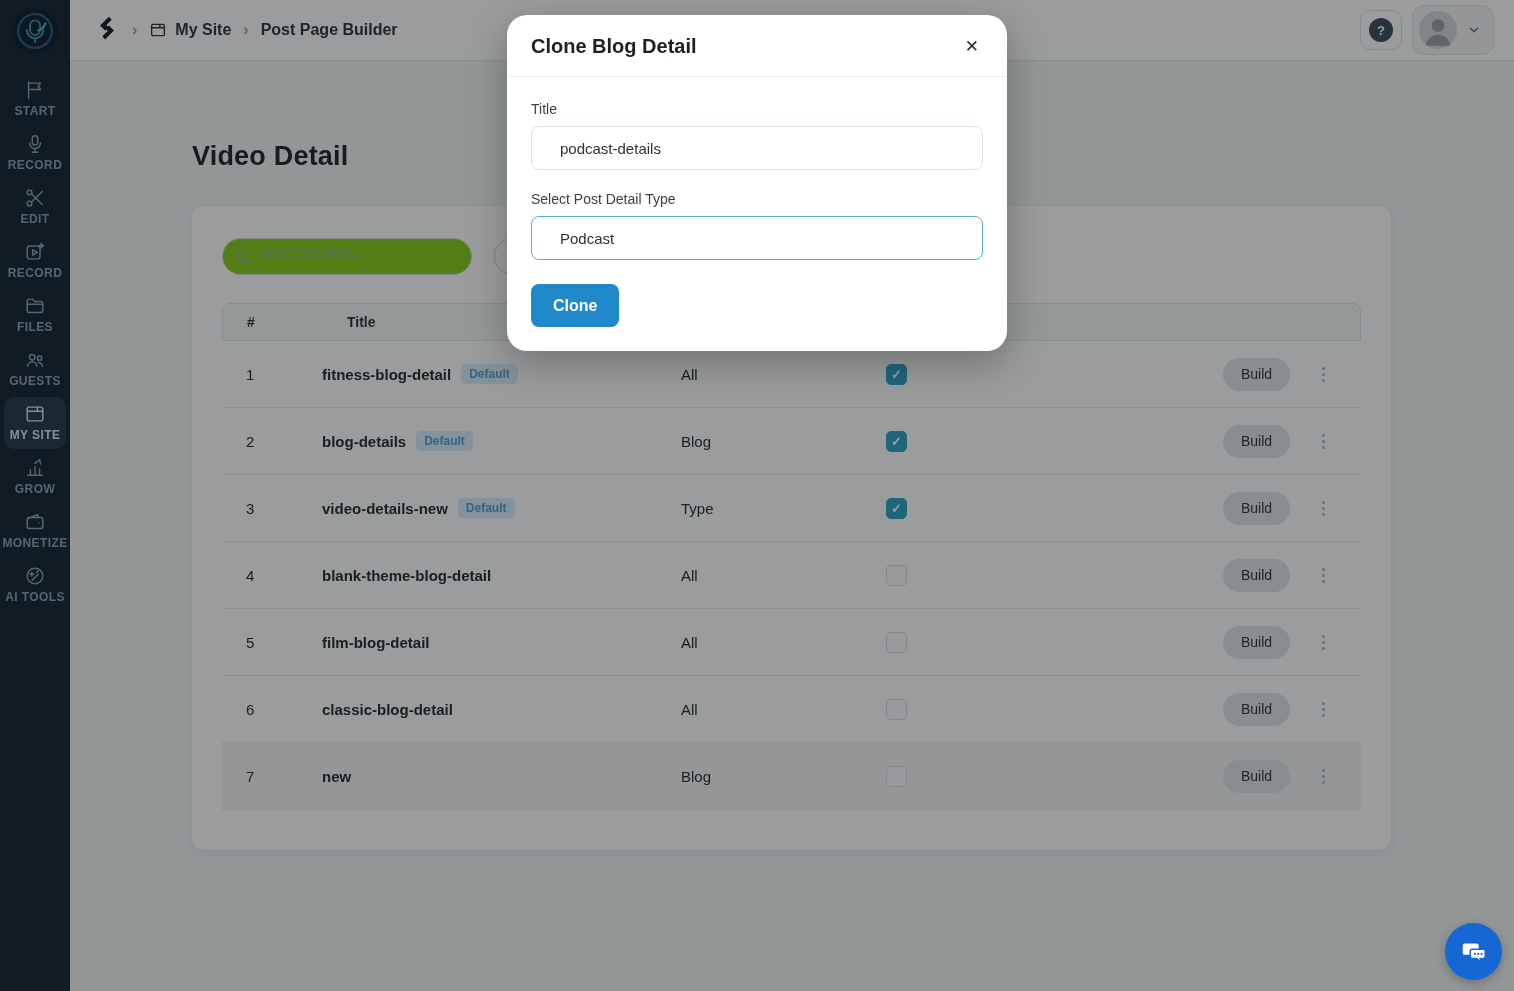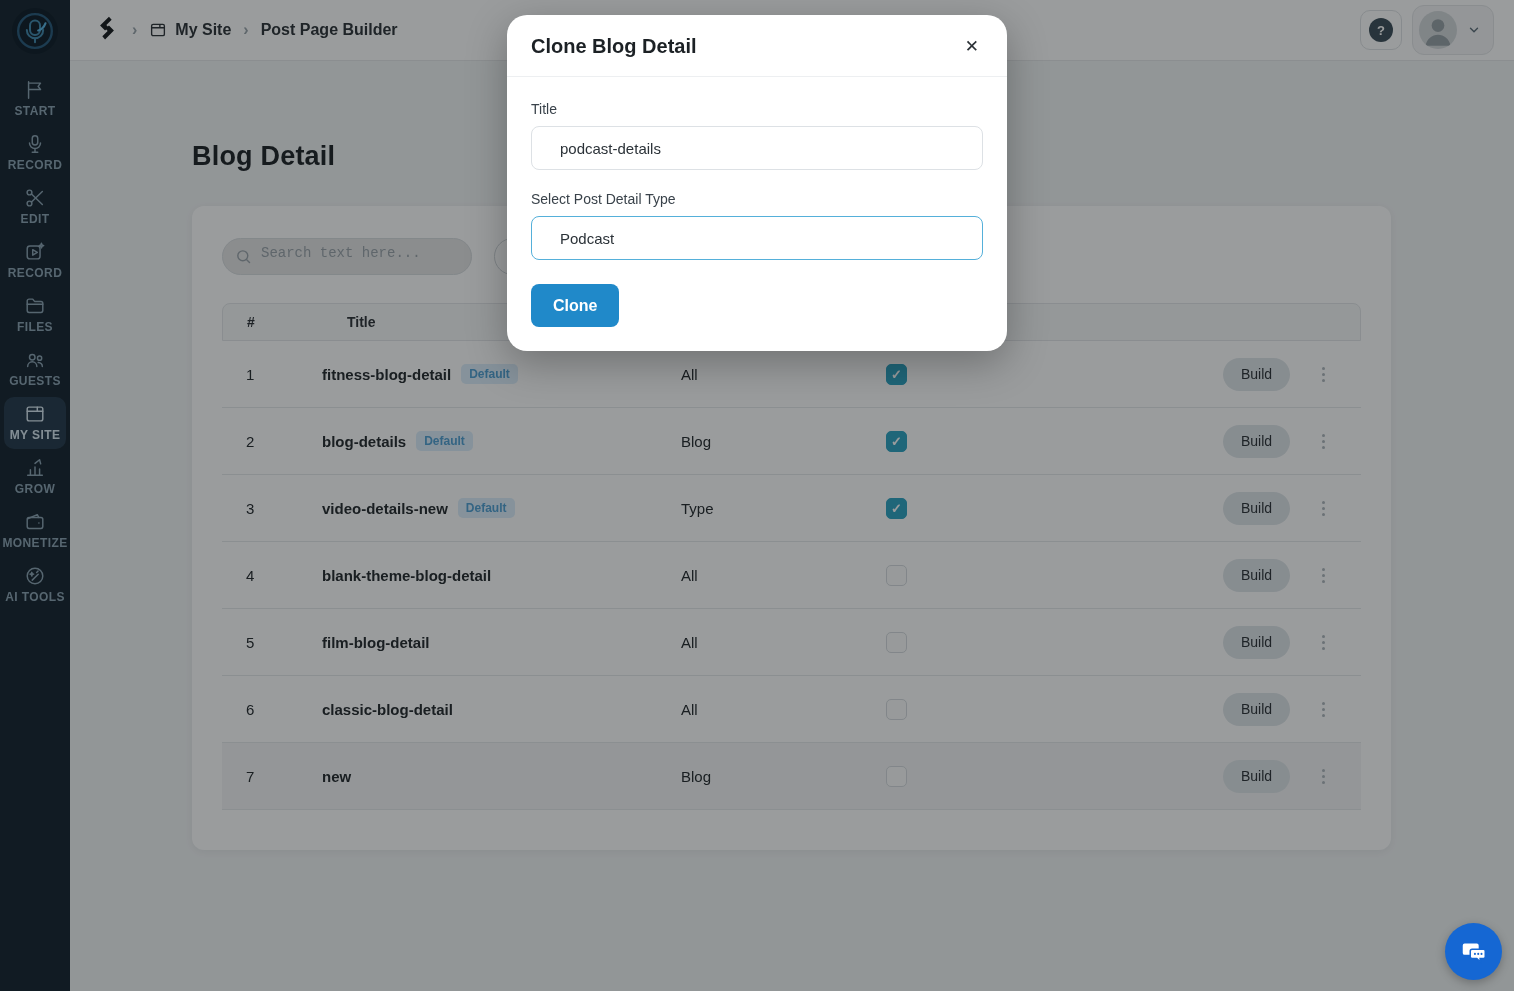"Blog Detail" h1.page-title { text: Blog -> Video }
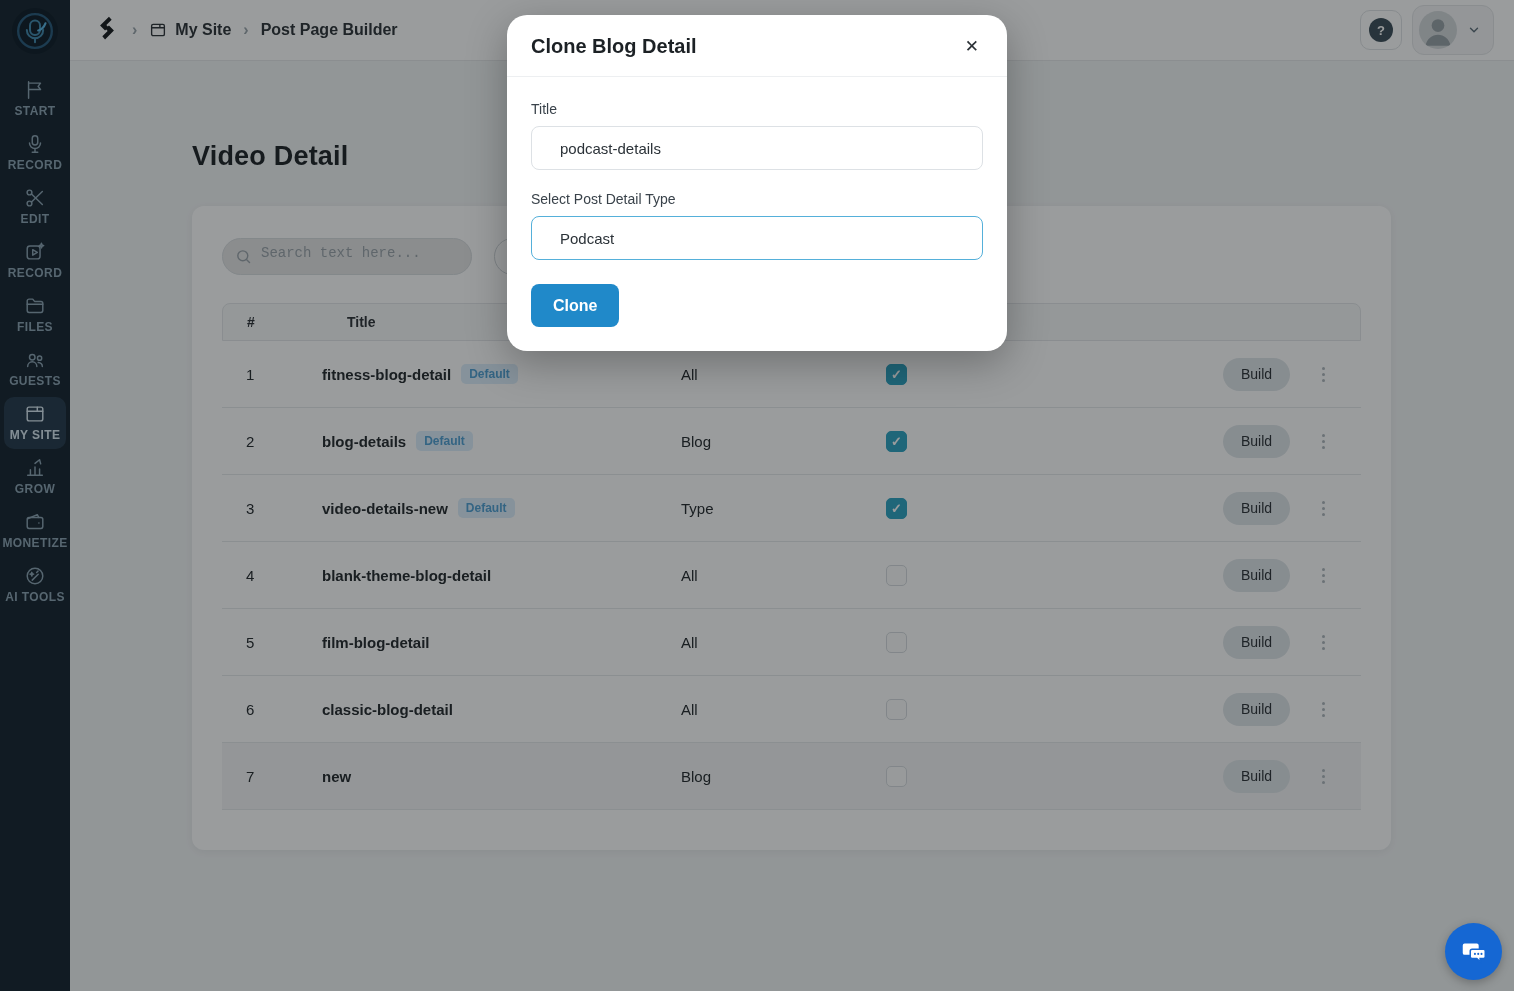"Search text here..." .search-pill input { background: #e5e5e5 -> #84cc16; font-family: Liberation Mono, monospace -> Liberation Serif, serif }
